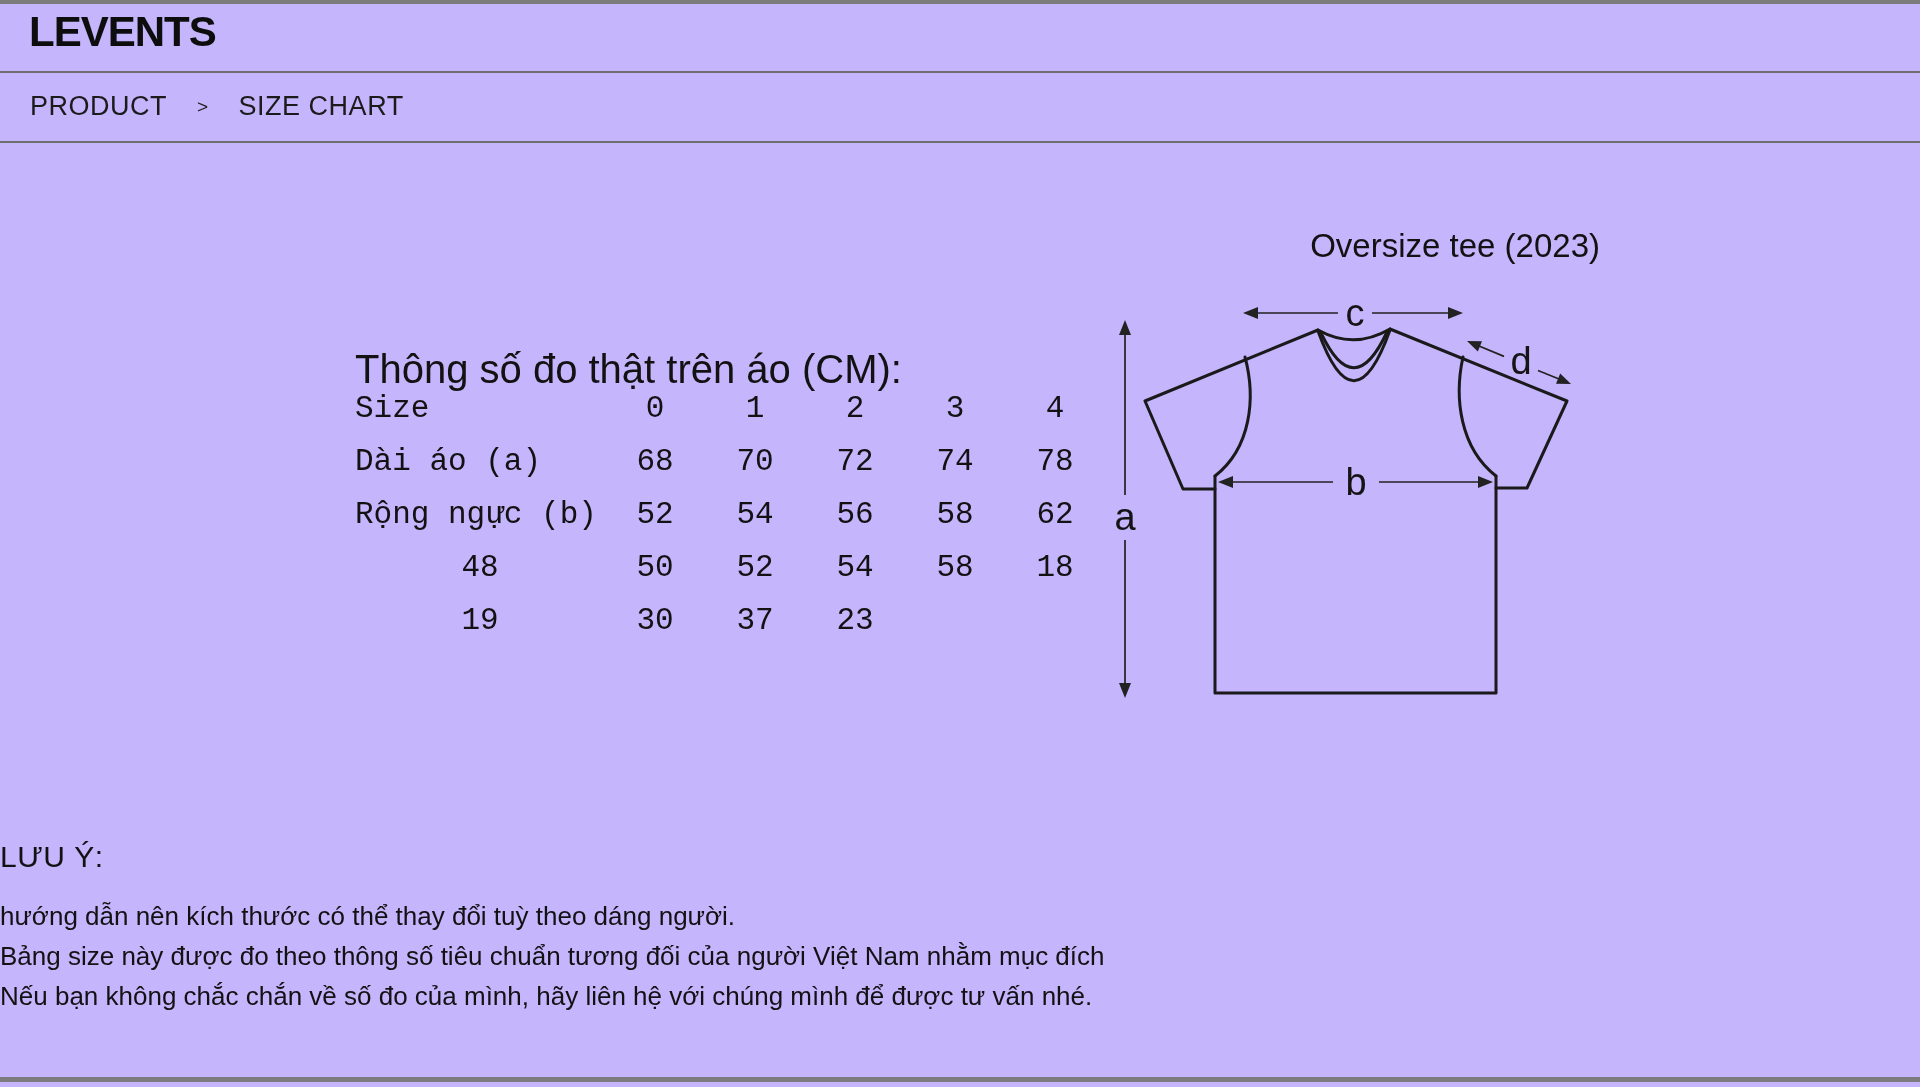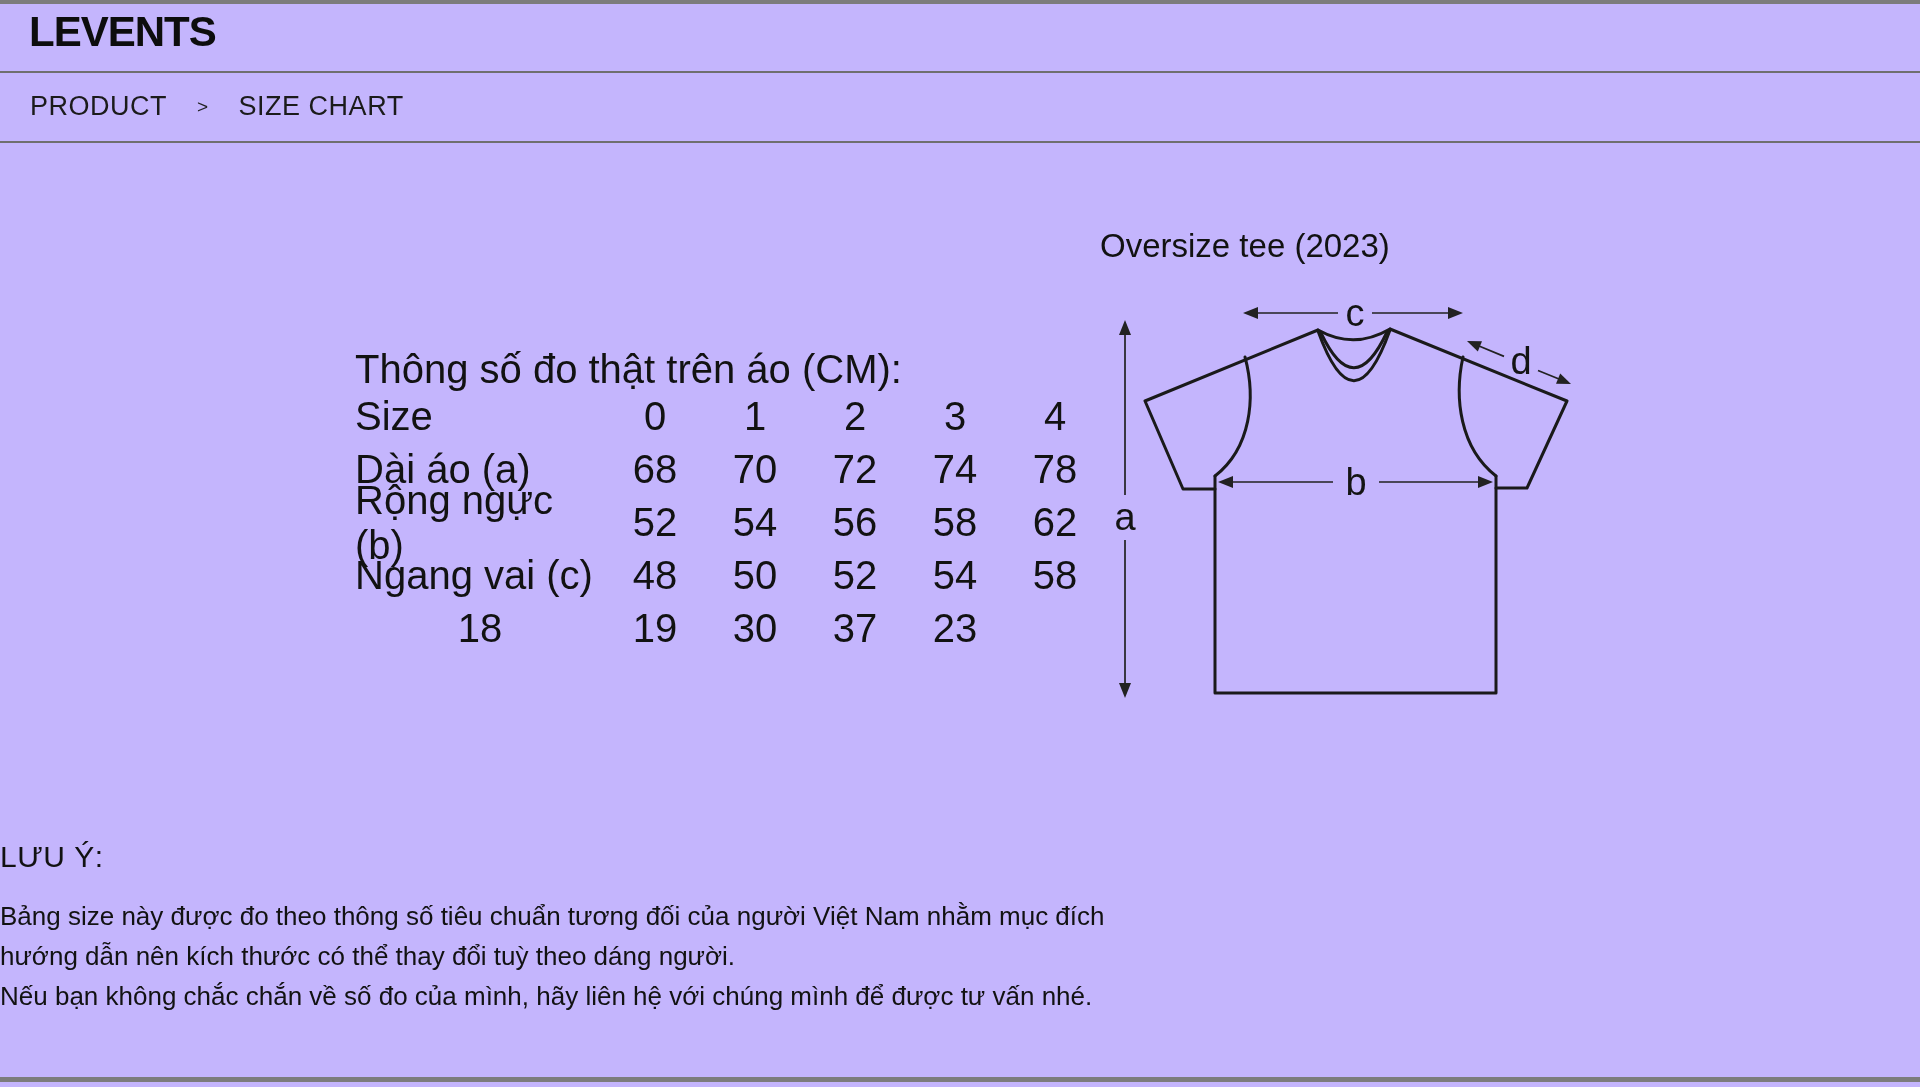"Oversize tee (2023)" .tee-title { text-align: left -> right }
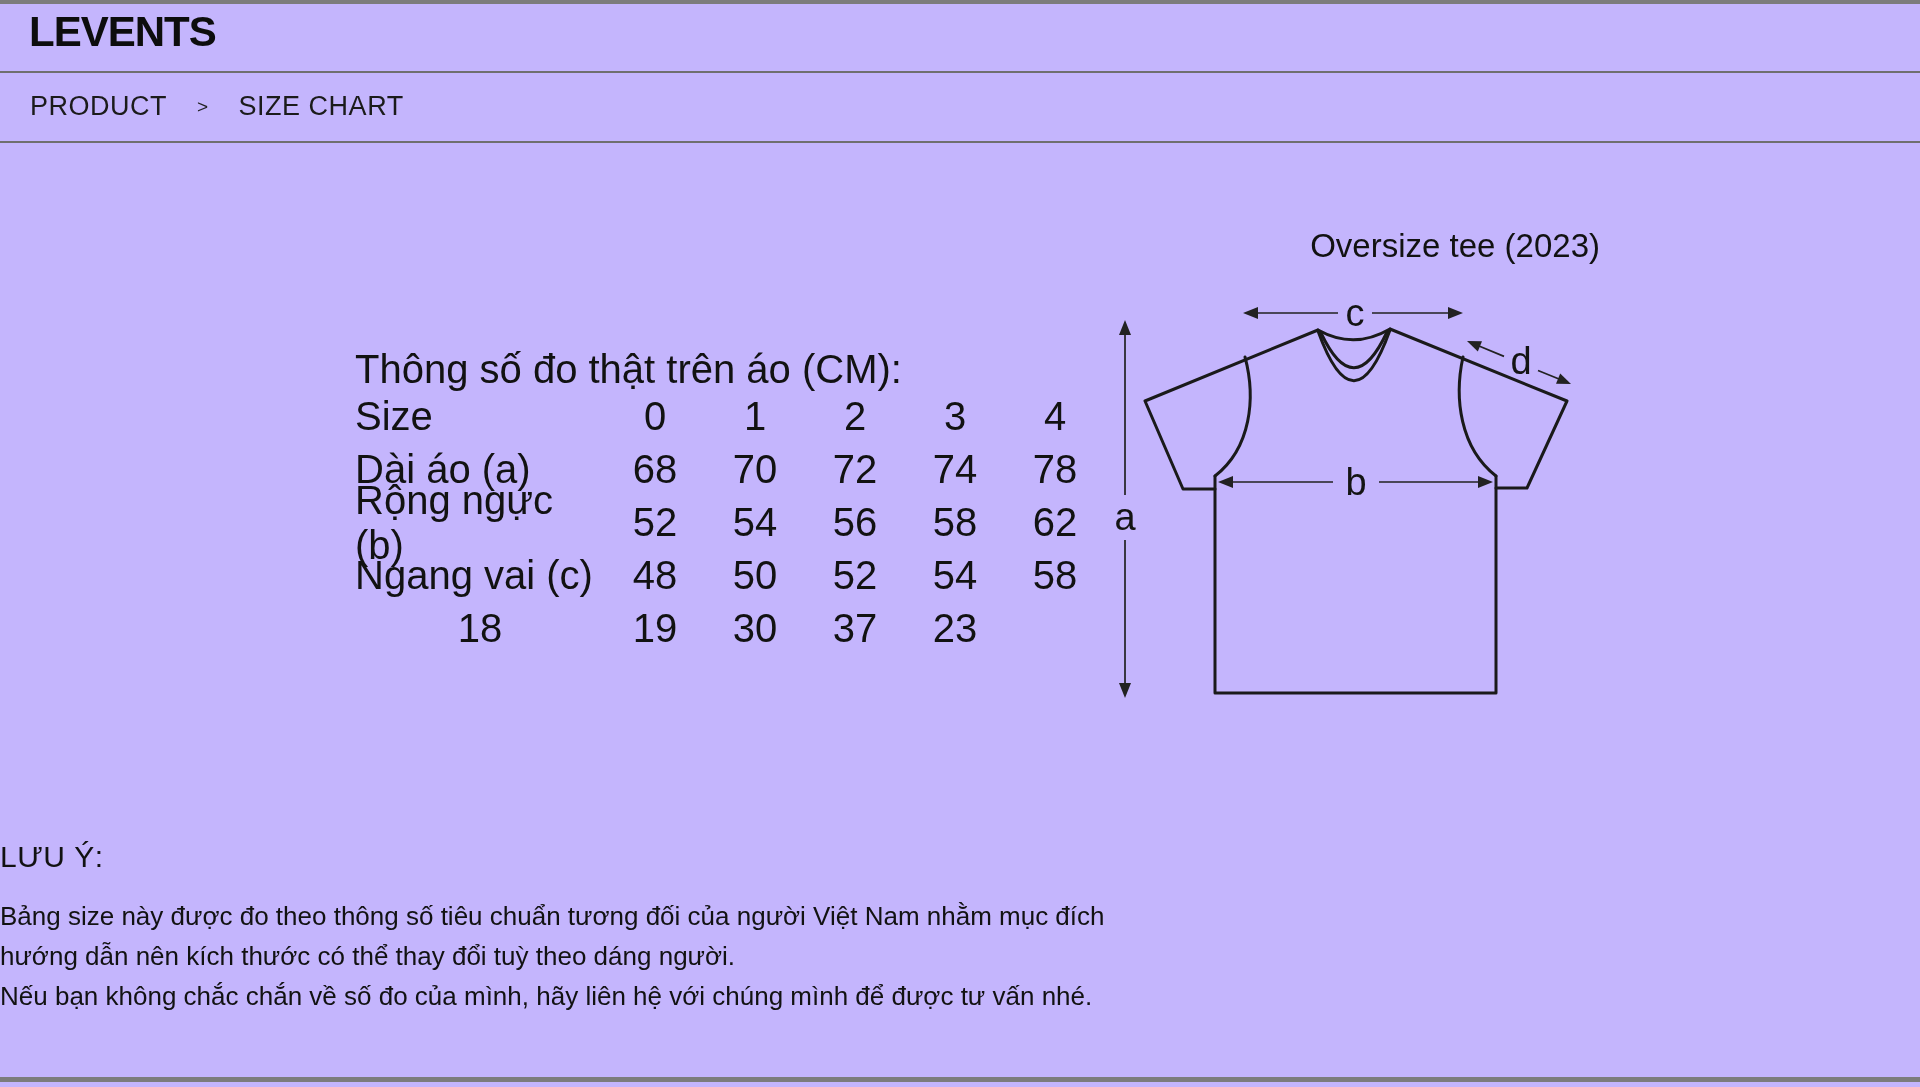"Size" .size-grid { font-family: none -> Liberation Mono, monospace; font-size: 40px -> 31px; top: 390px -> 382px }
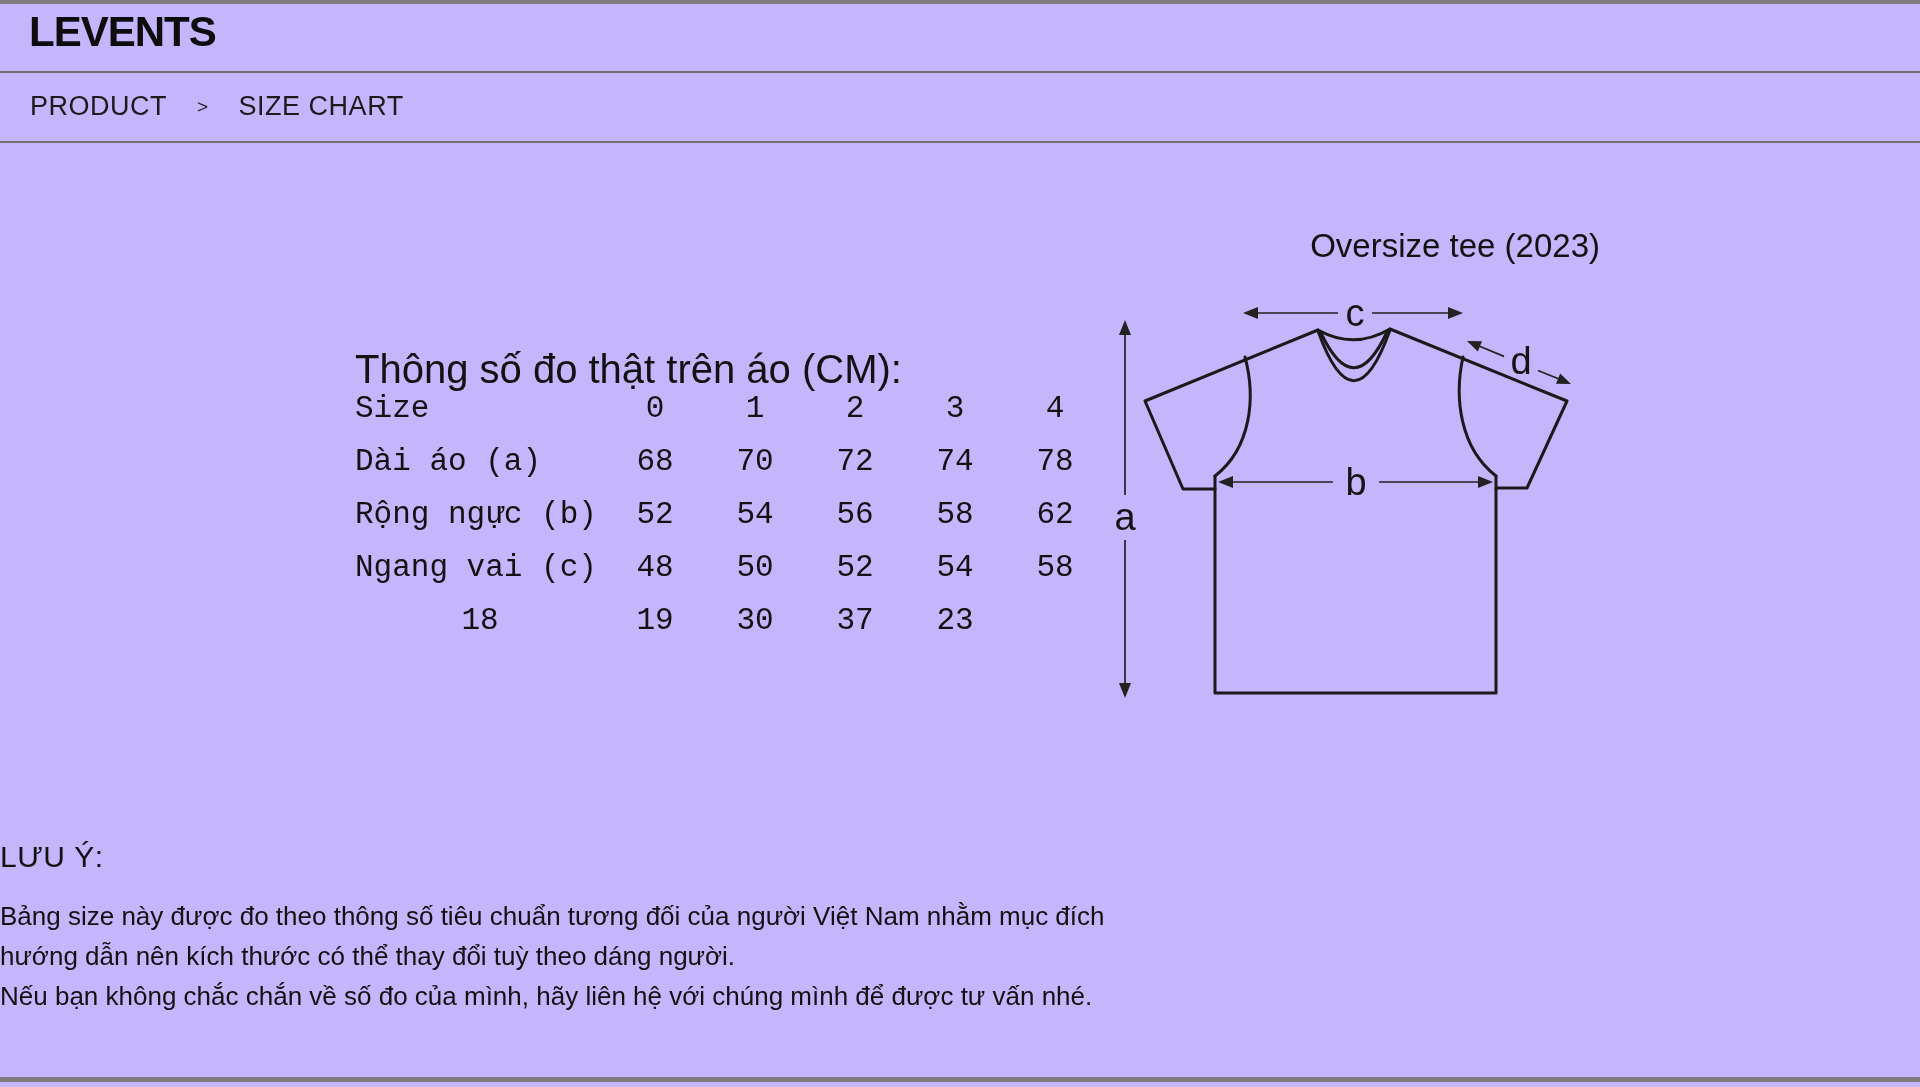"Ngang vai (c)" div.cell { html: <div>Ngang vai (c)</div> -> none }
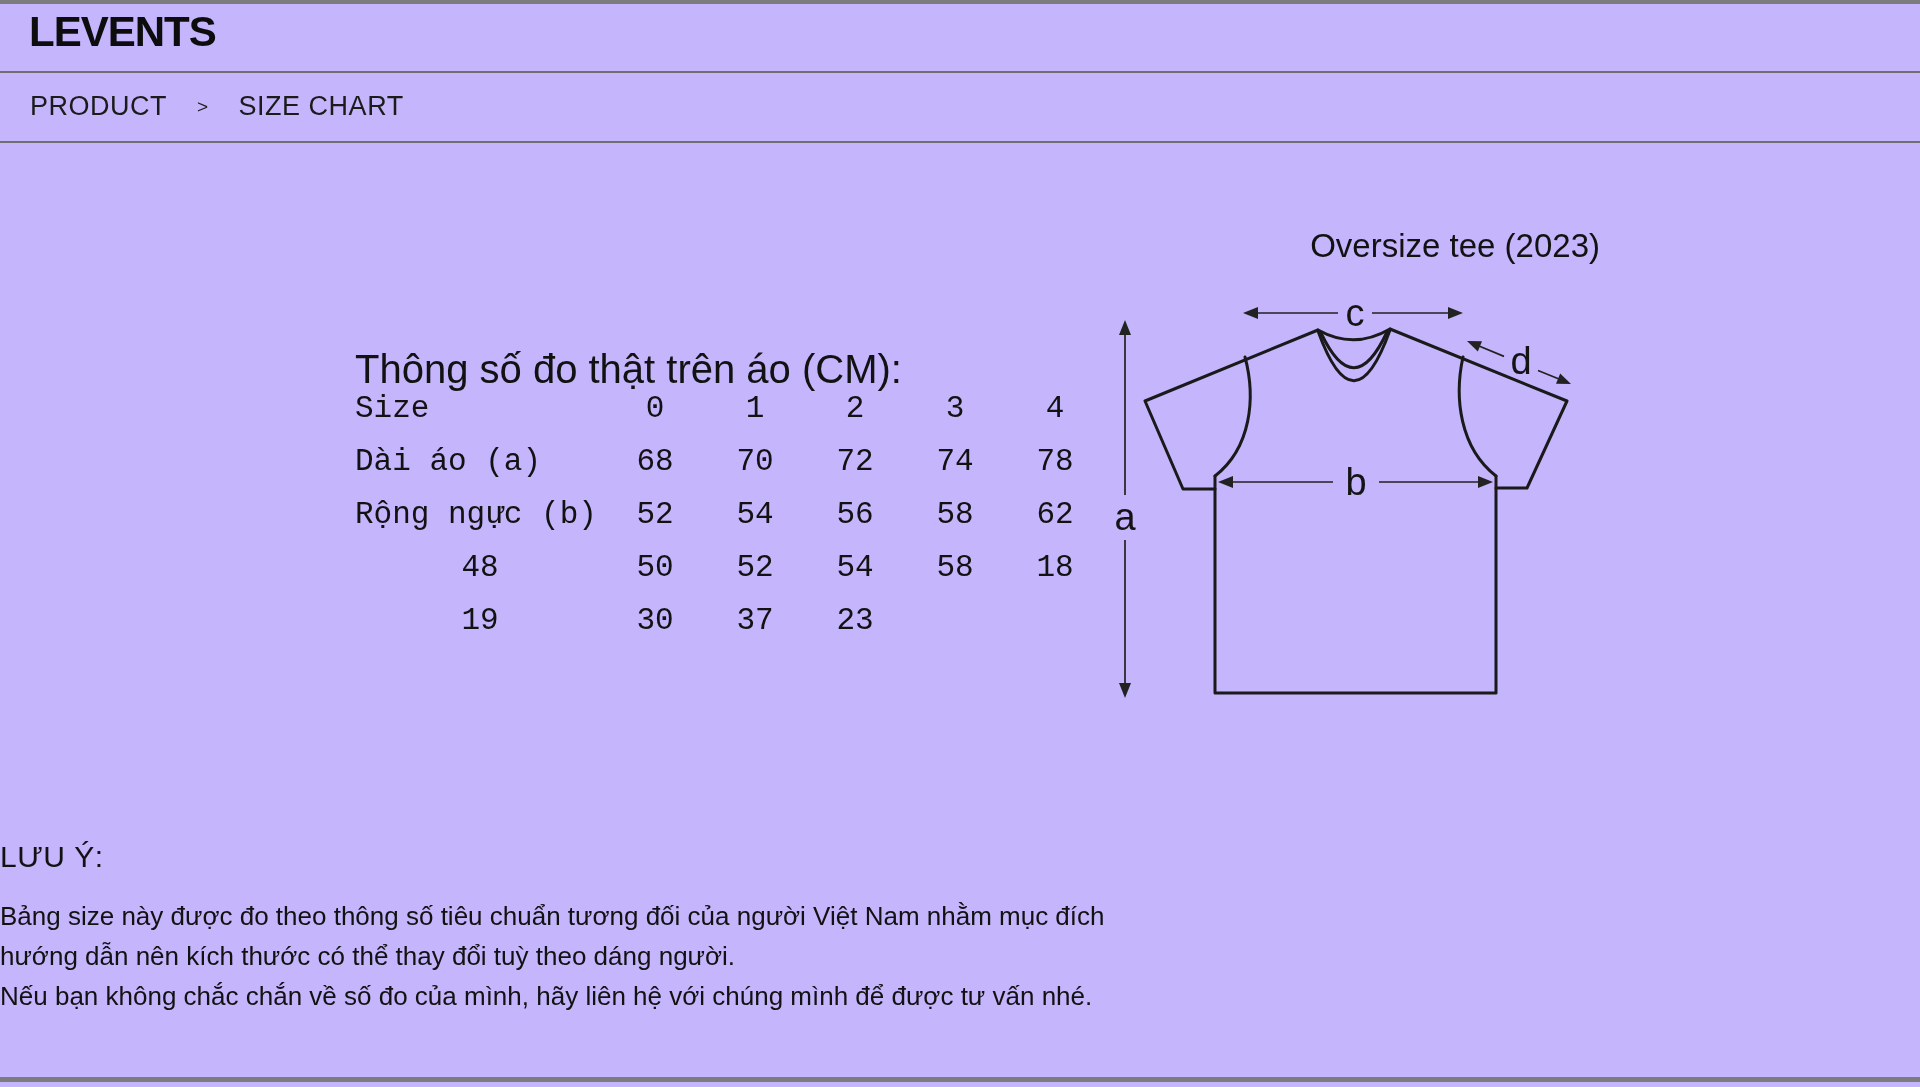"Bảng size này được đo" div.note-line { order: before "hướng dẫn nên kích thước" -> after "hướng dẫn nên kích thước" }
